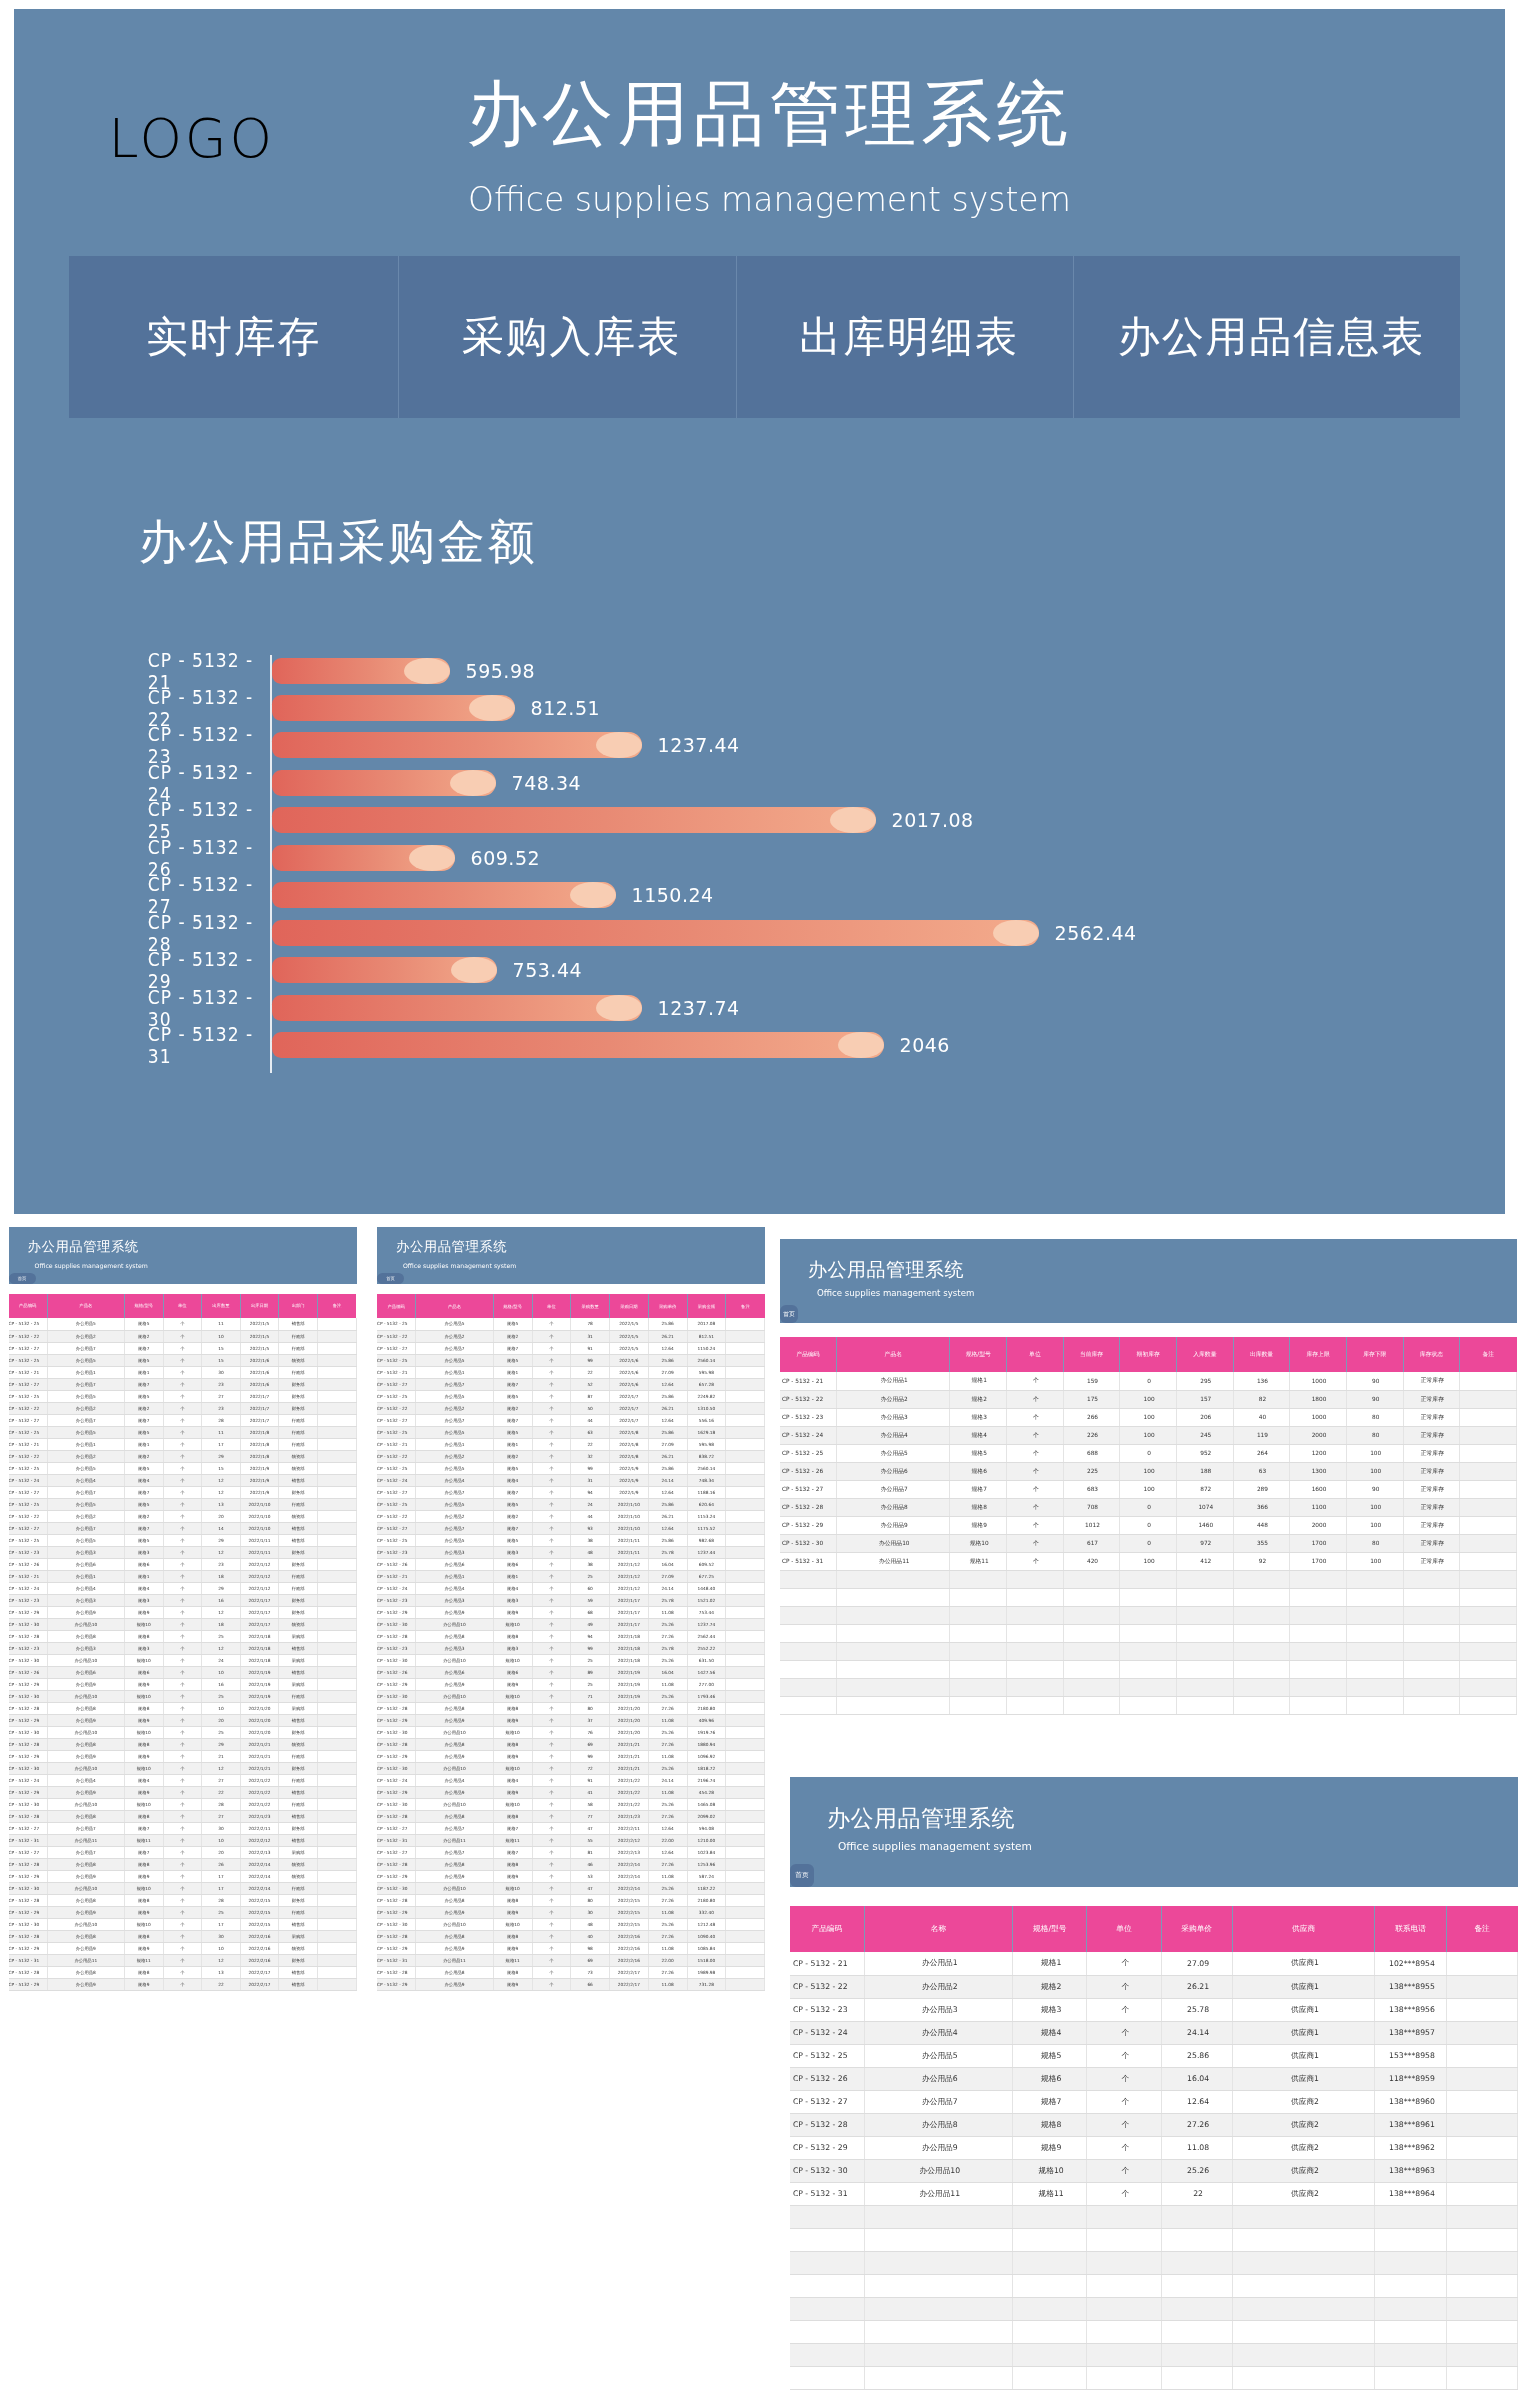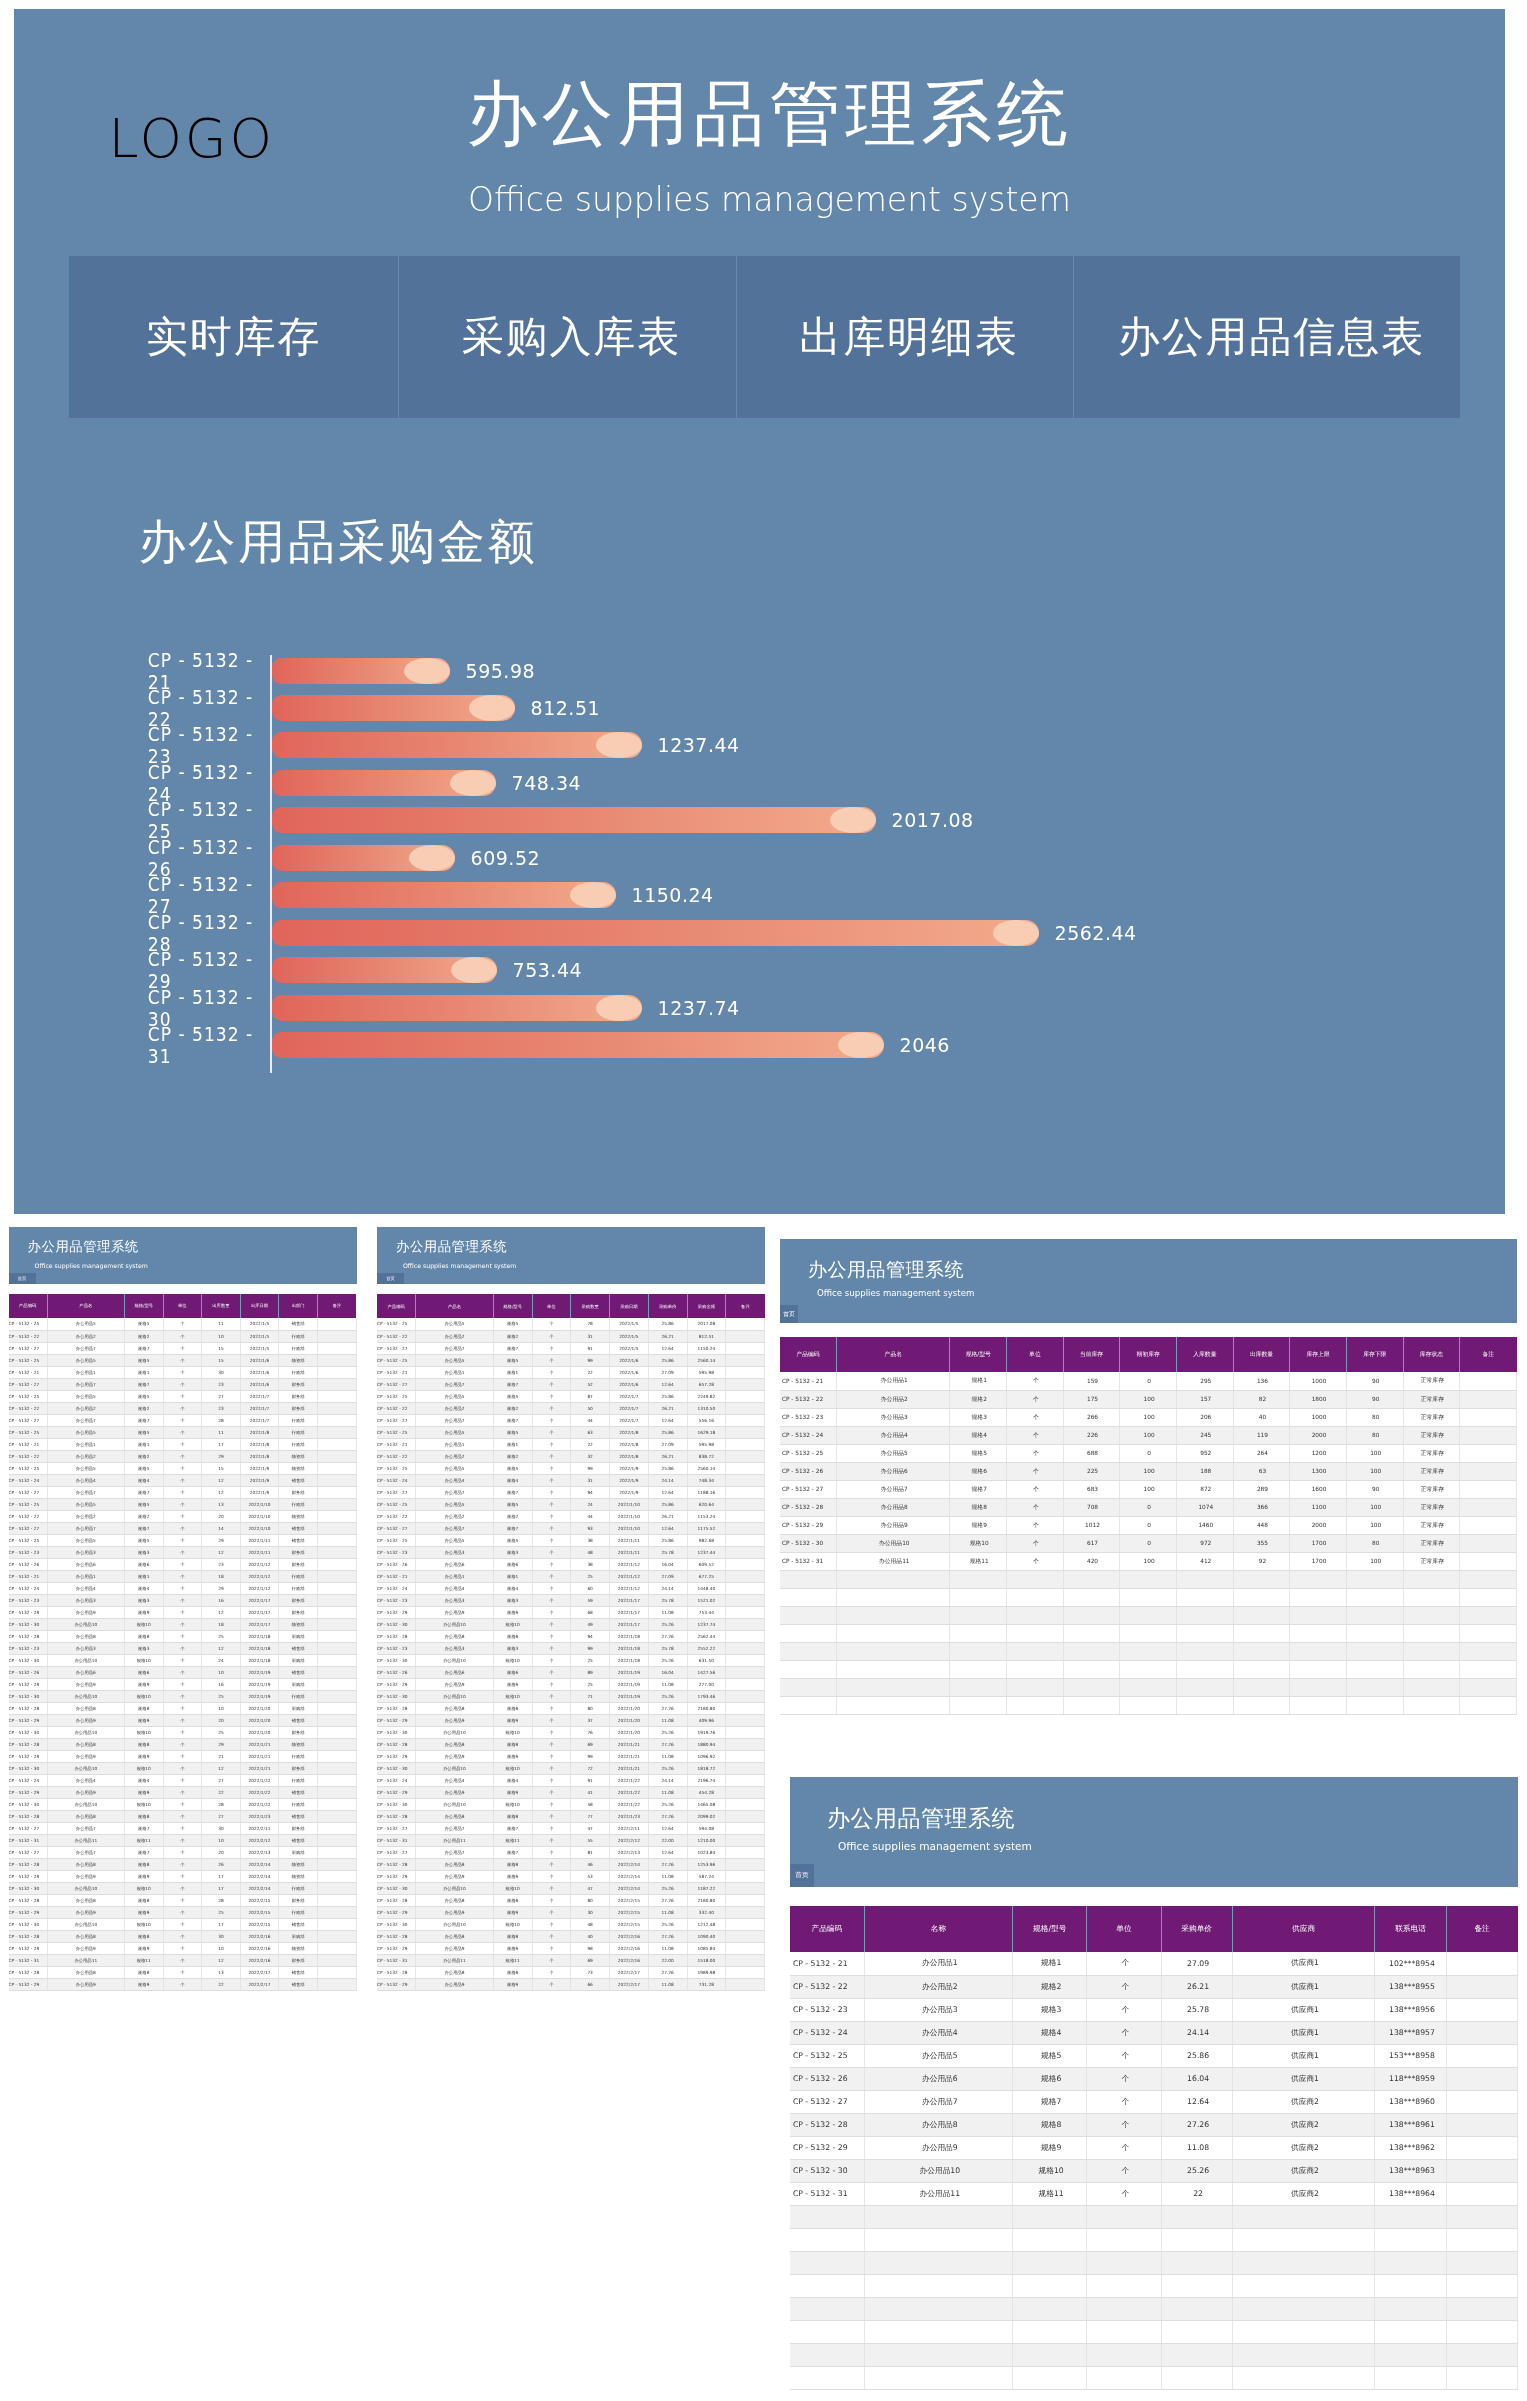"首页" .p-home { border-radius: none -> 6px }
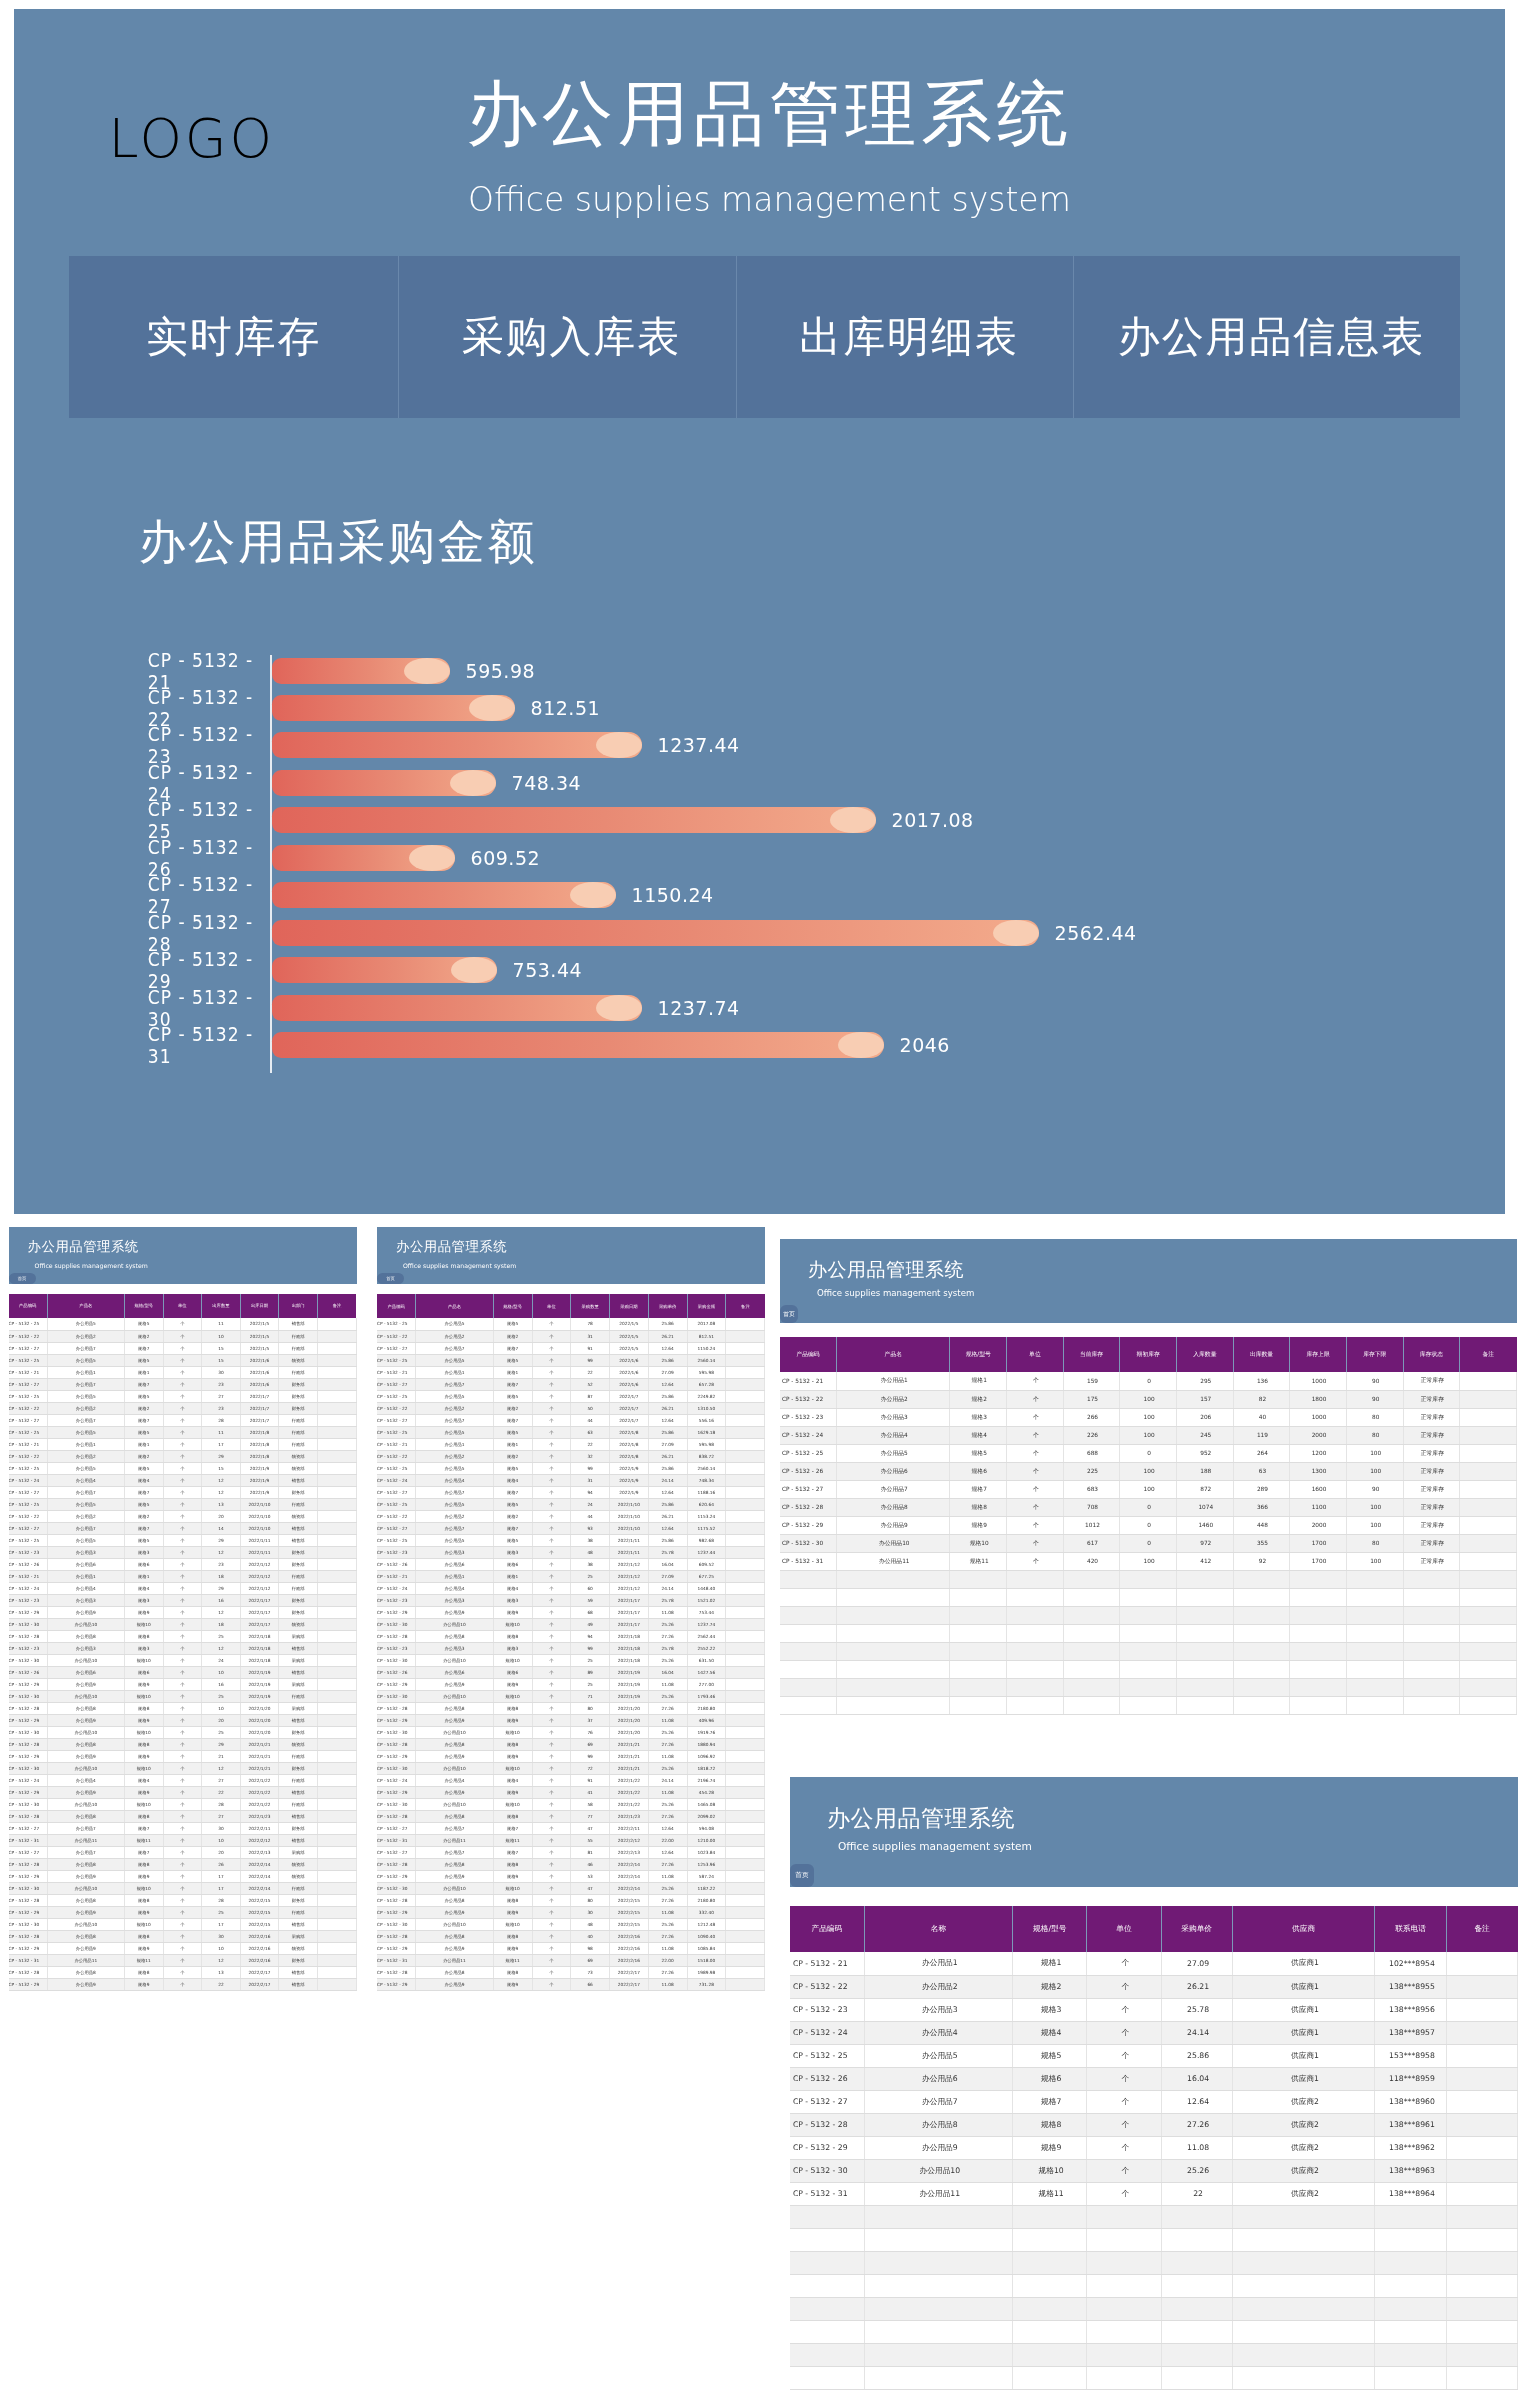"产品编码" .p-table th { background: #701a75 -> #ec4899 }
